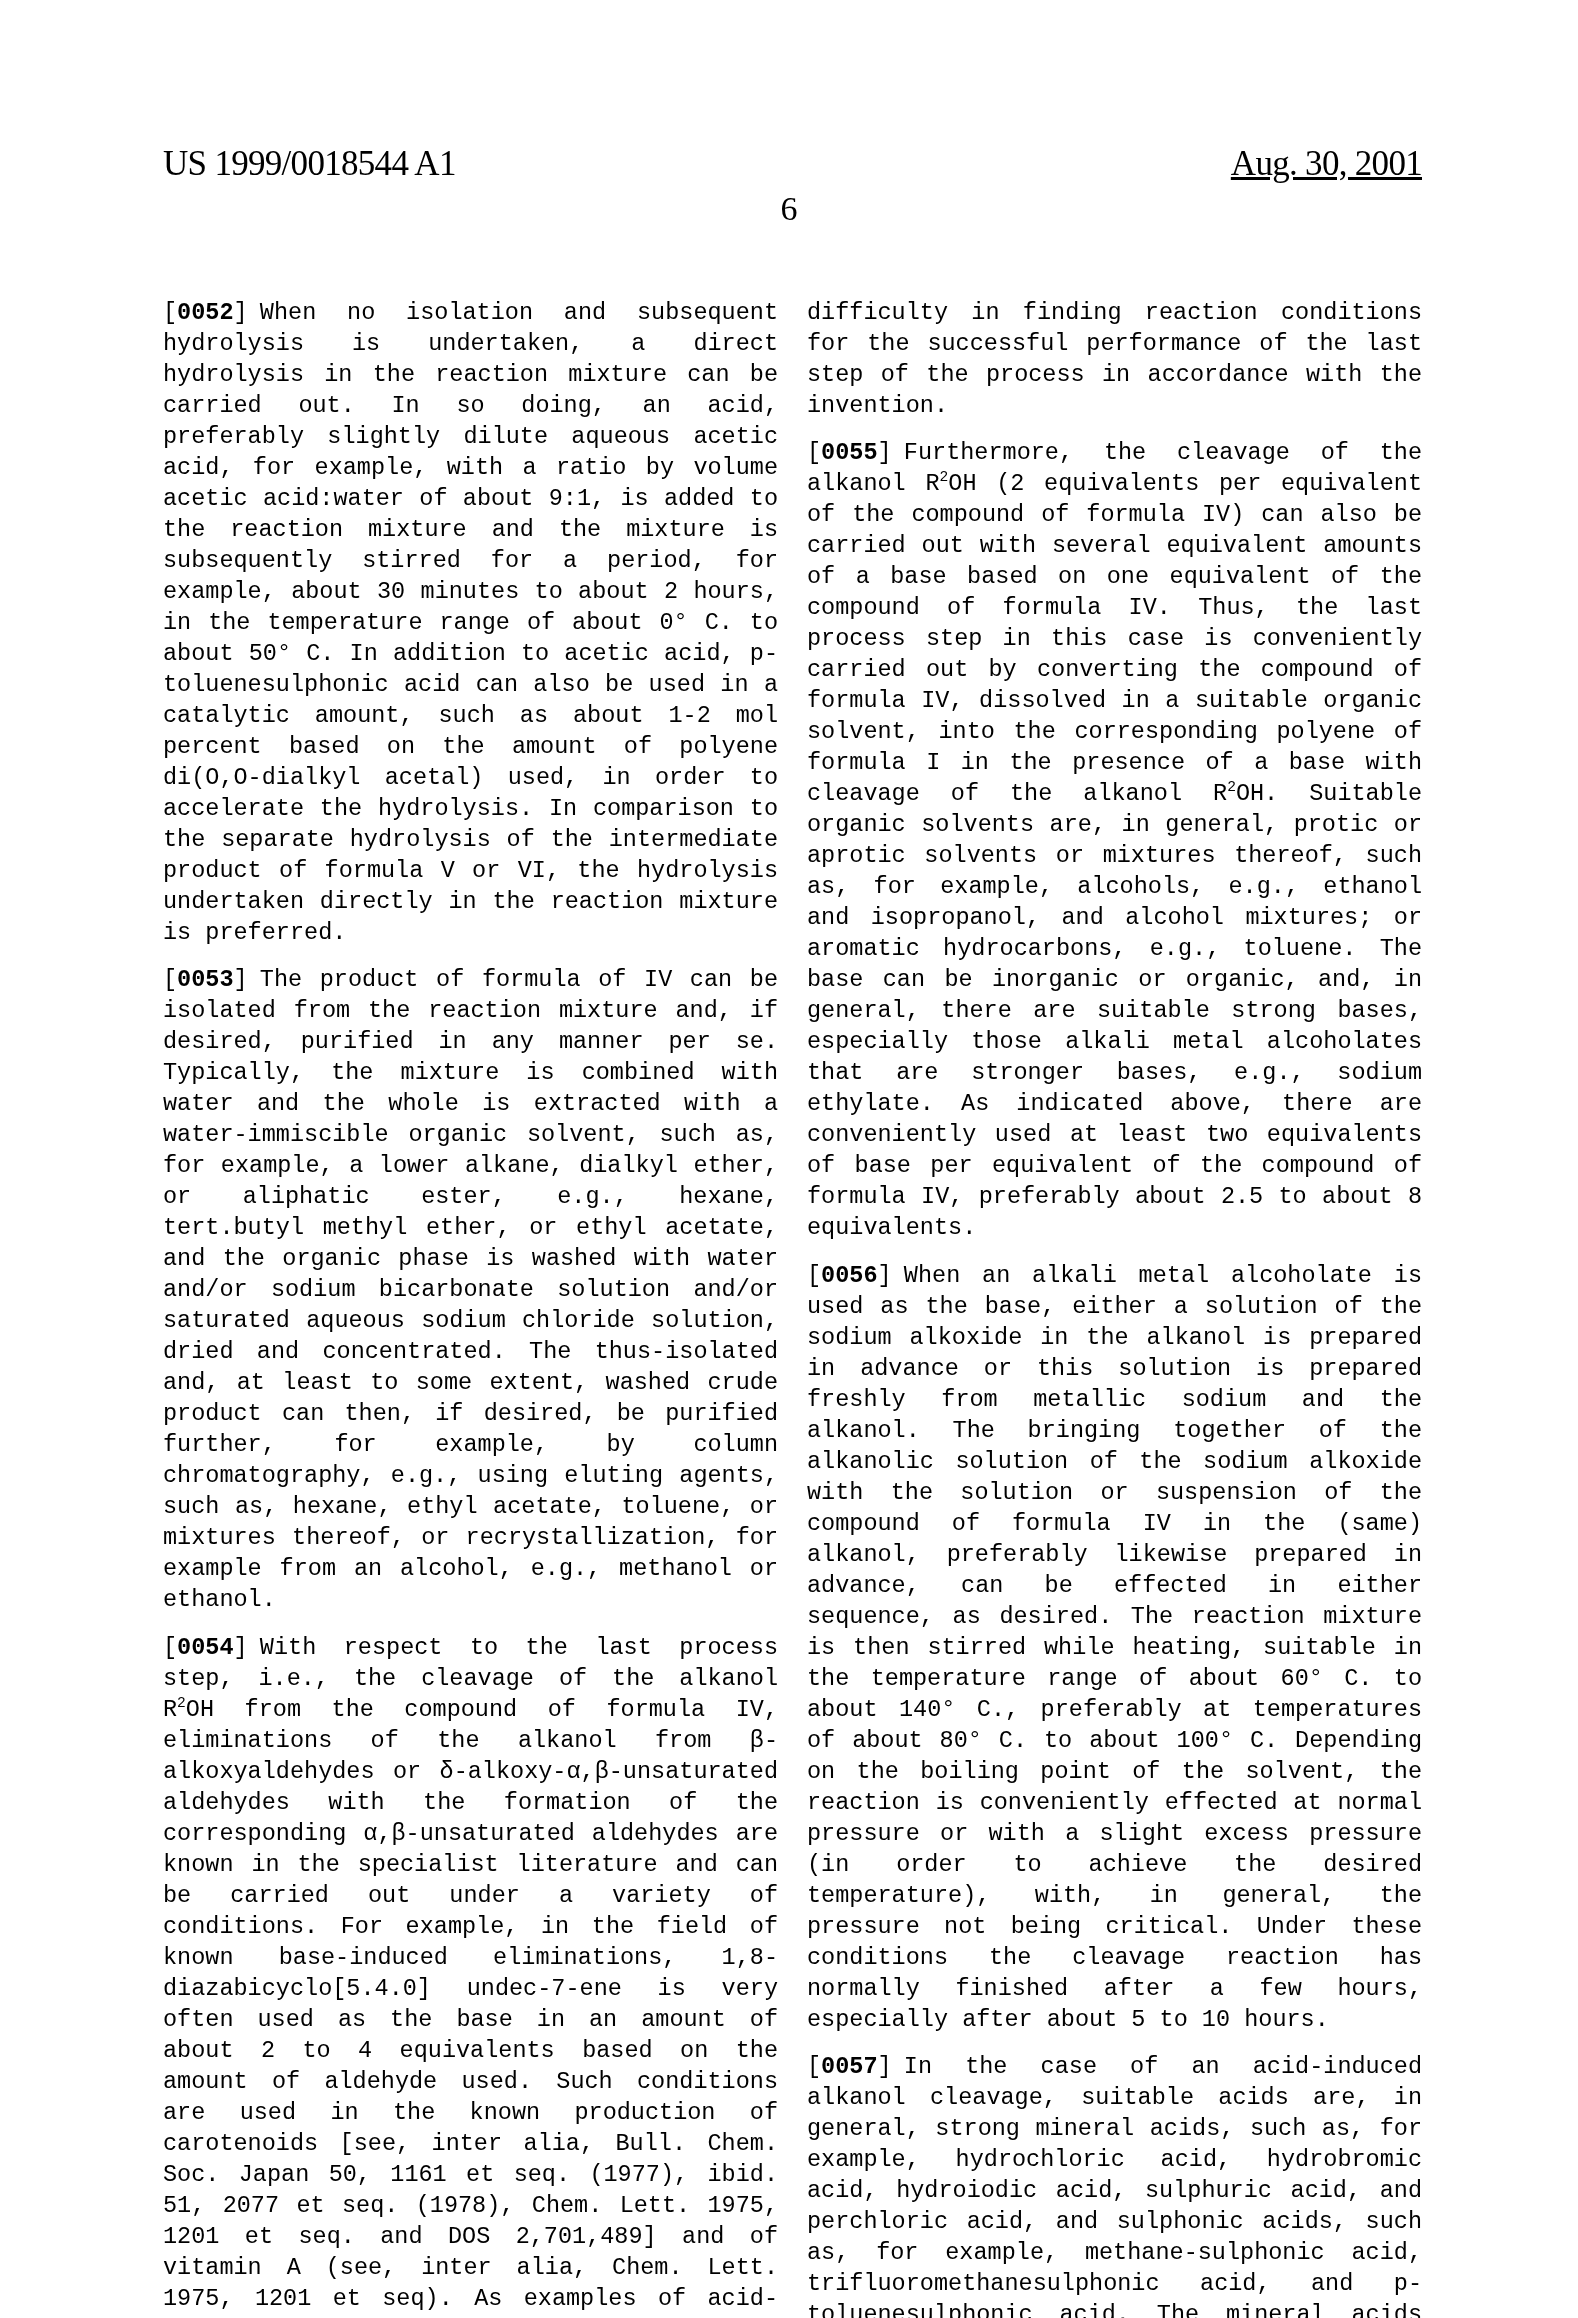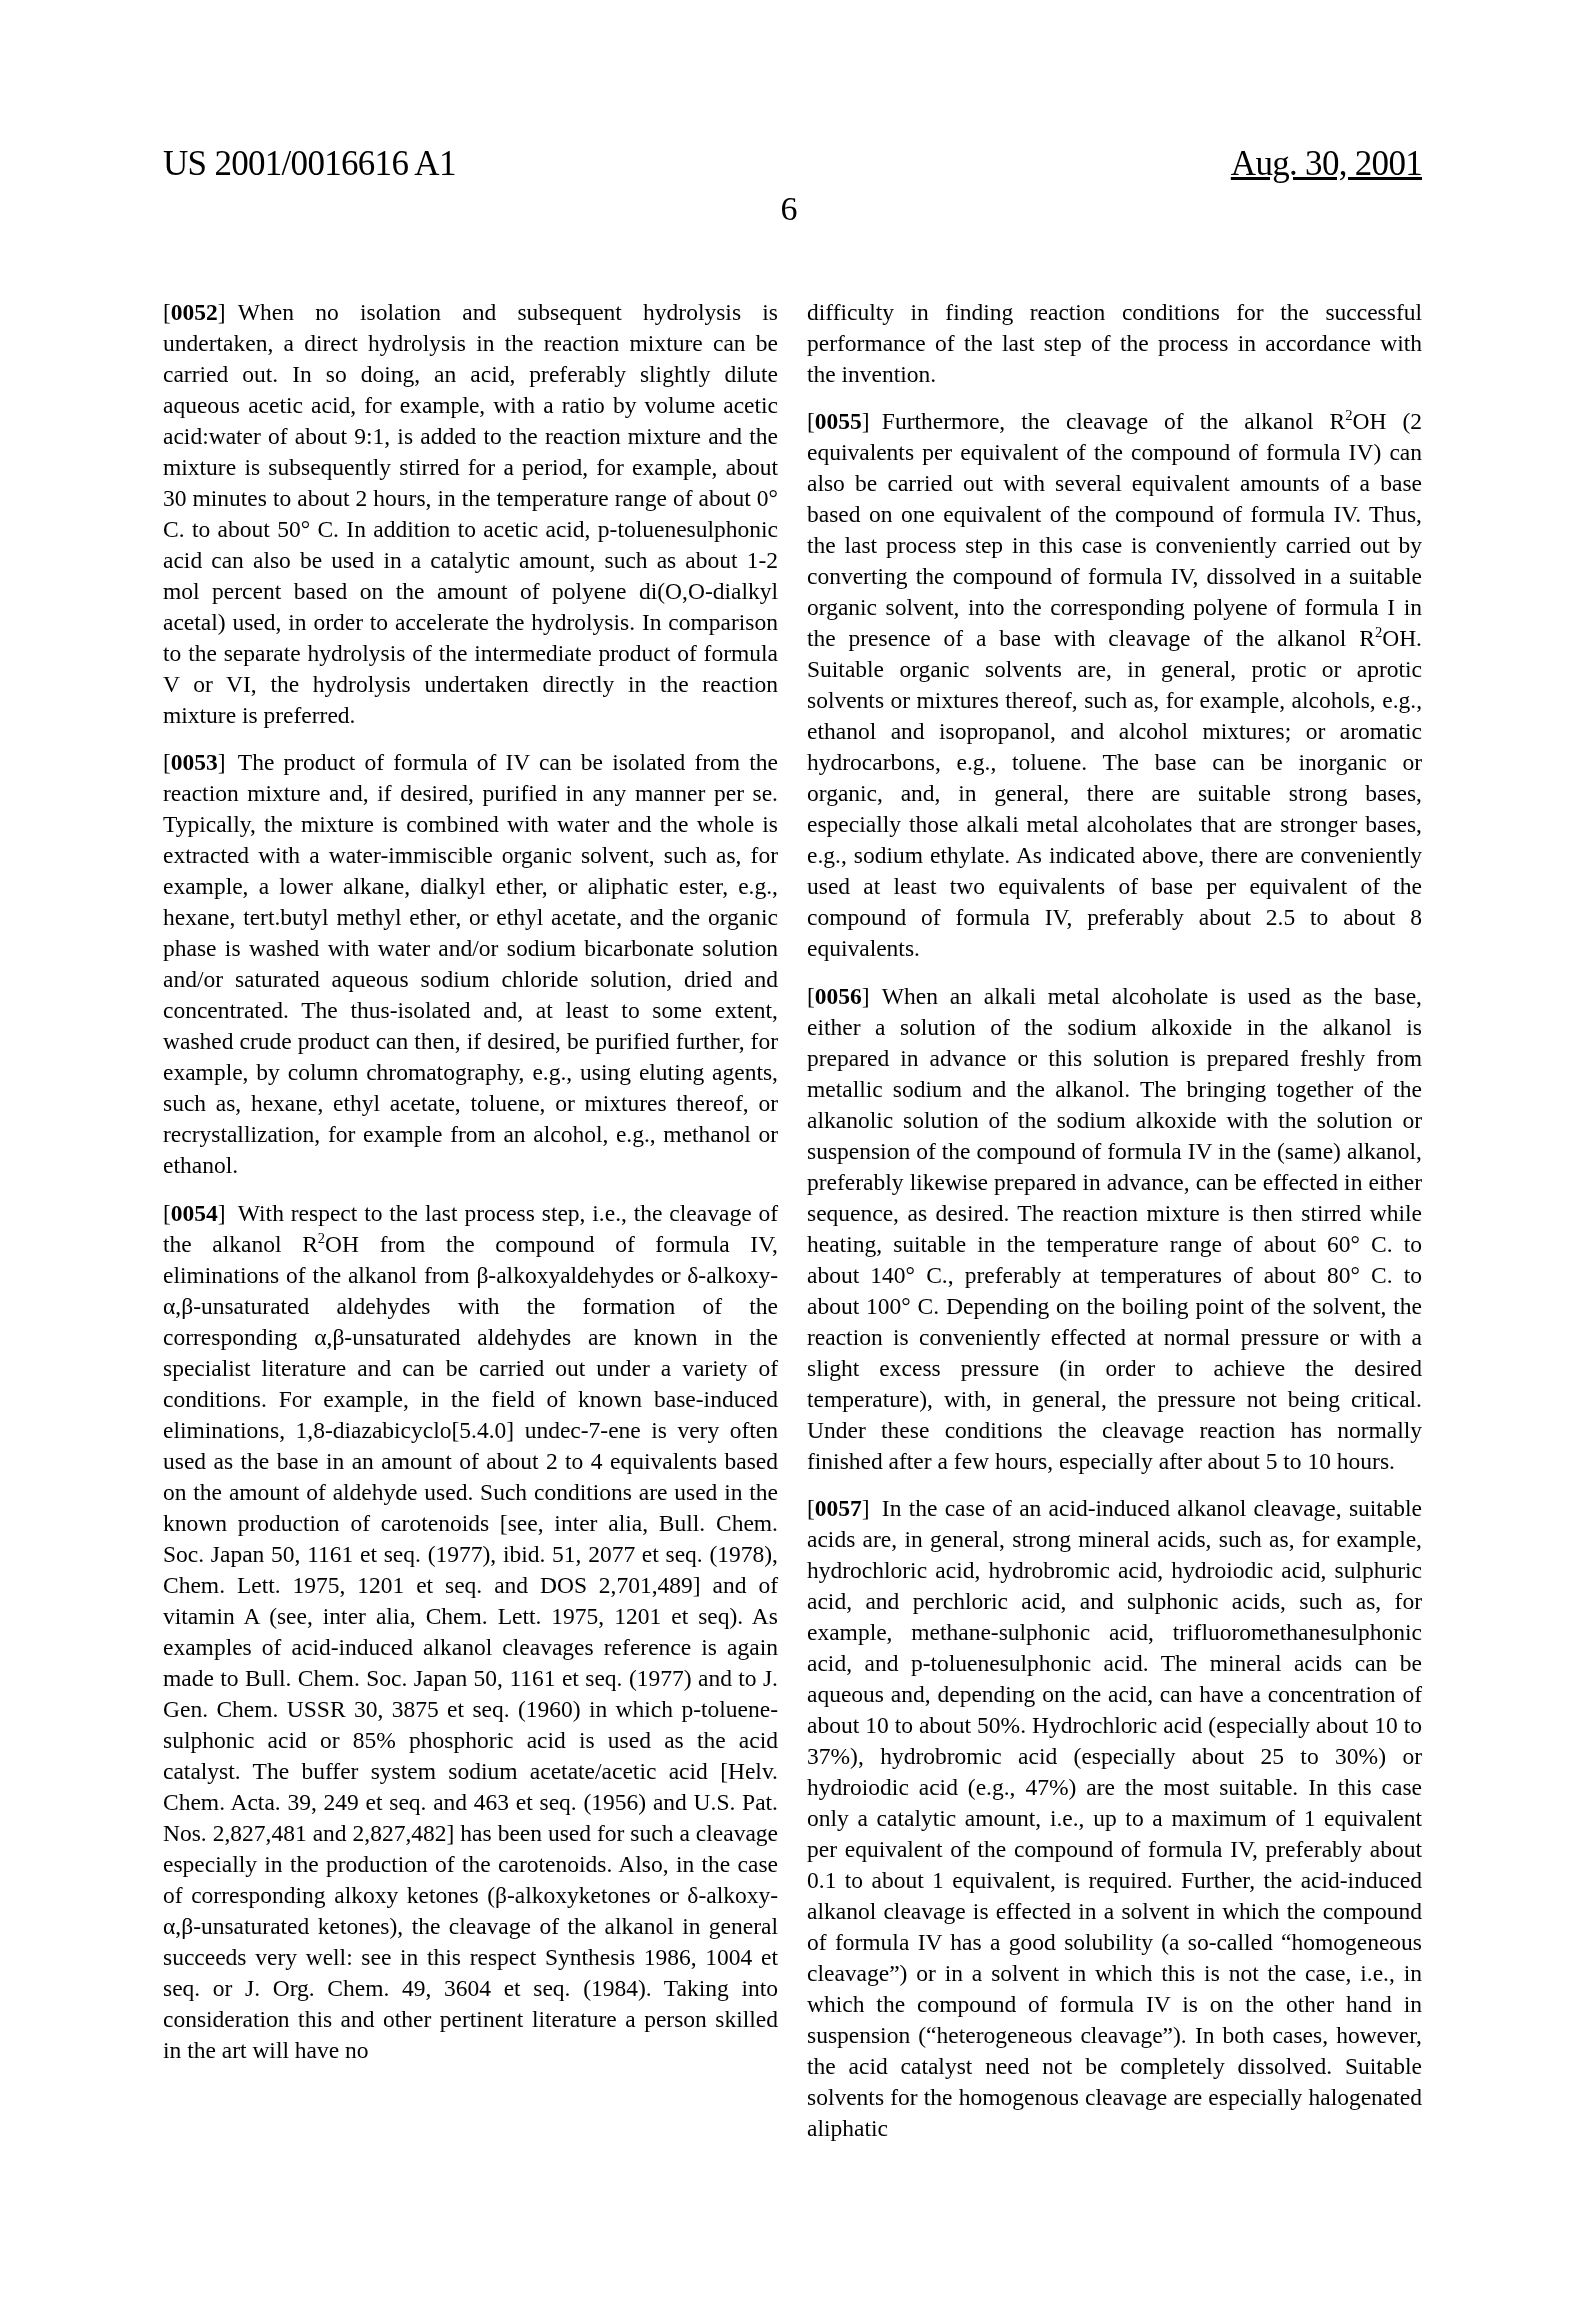"US 2001/0016616 A1" div.hdr-left { text: 2001/0016616 -> 1999/0018544 }
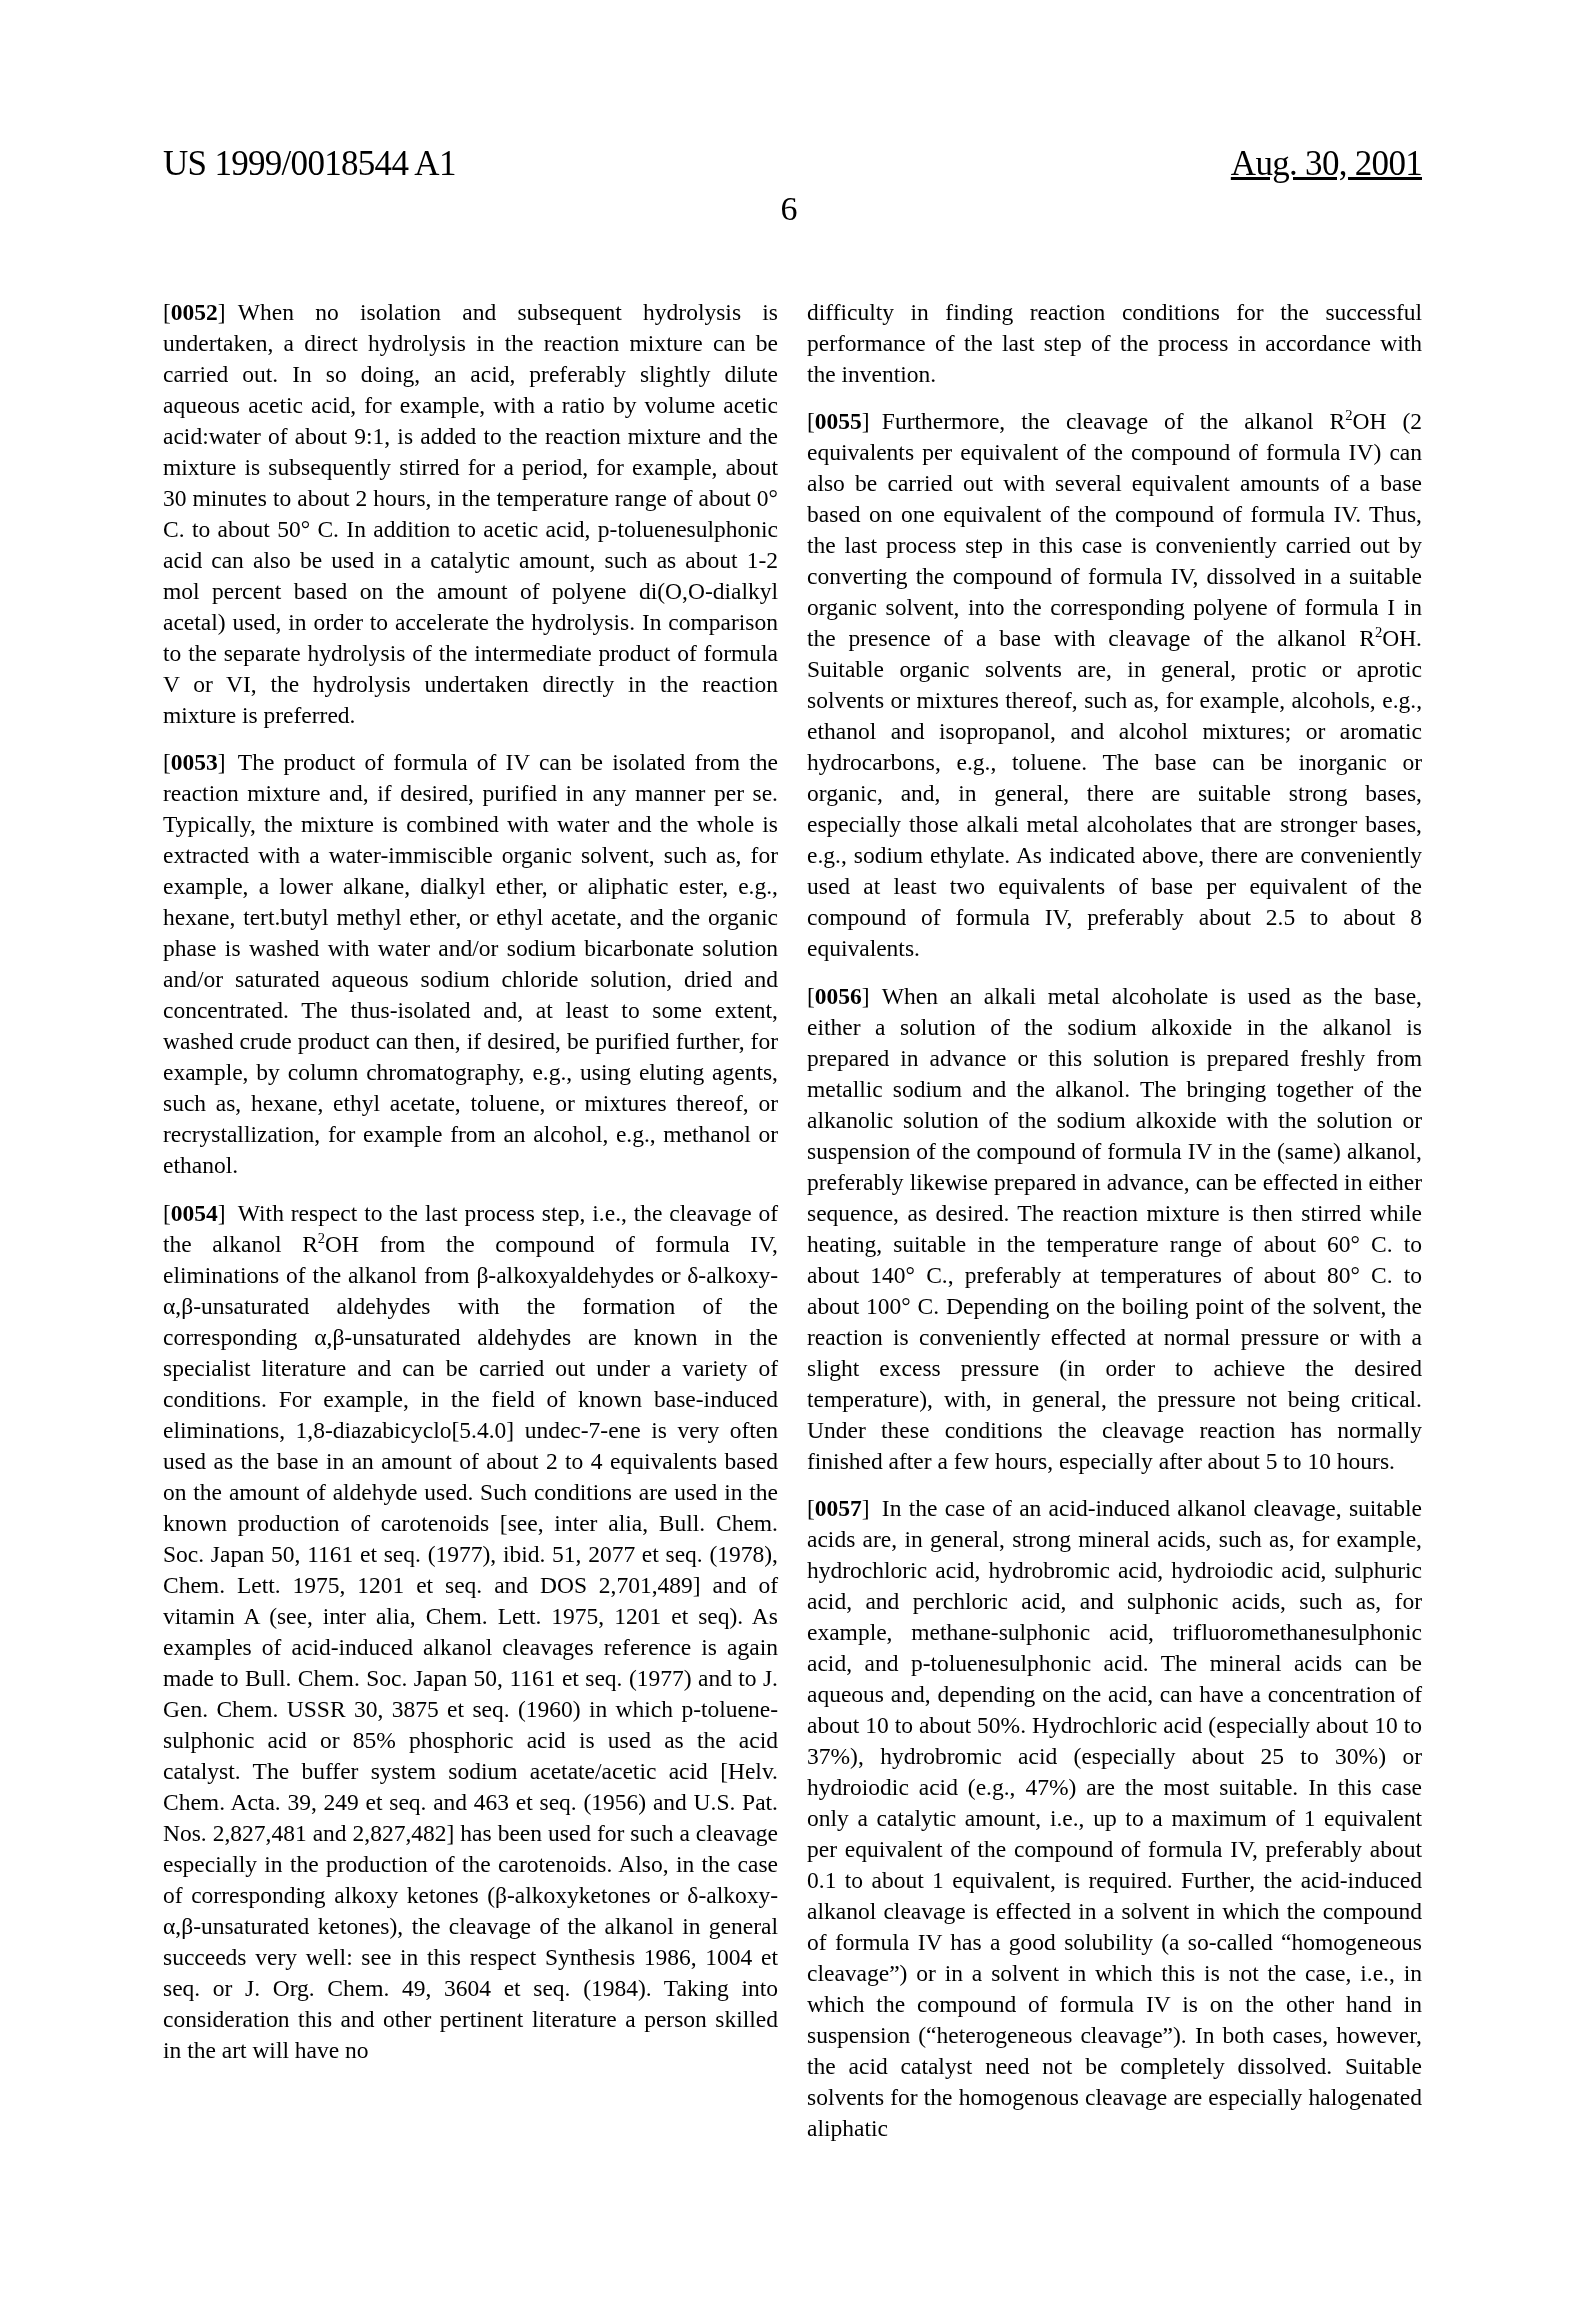"[0052] When no isolation and" .para { font-family: none -> Liberation Mono, monospace }
